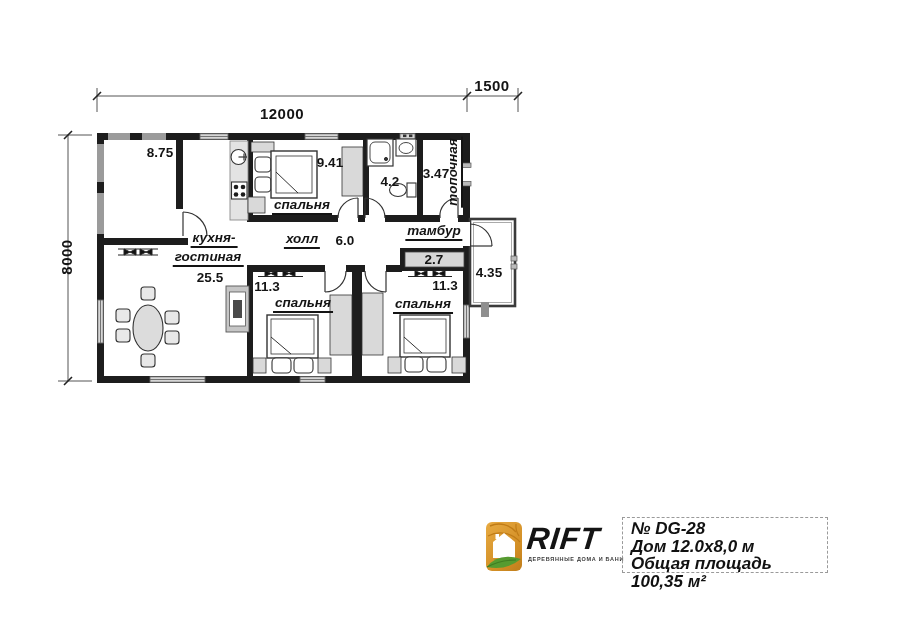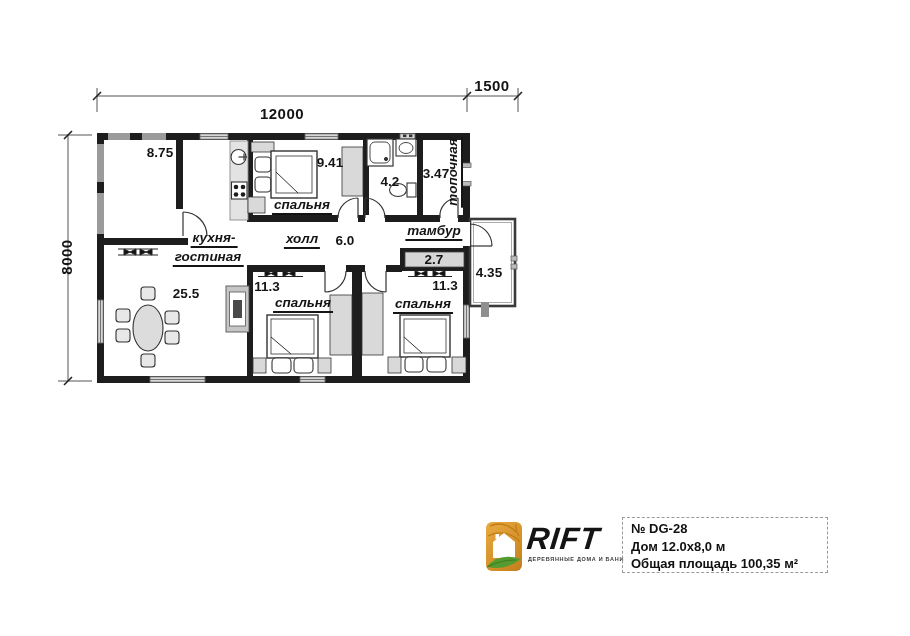"25.5" div.lbl { left: 186px -> 210px; margin-top: 16px -> none }
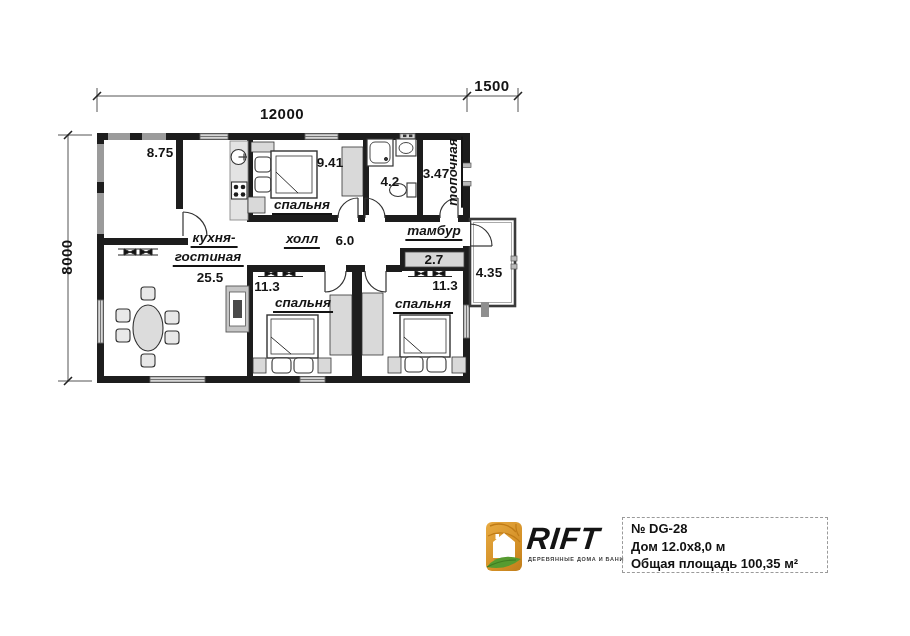"№ DG-28" .title-block div { font-size: 13px -> 17px; font-style: none -> italic }
